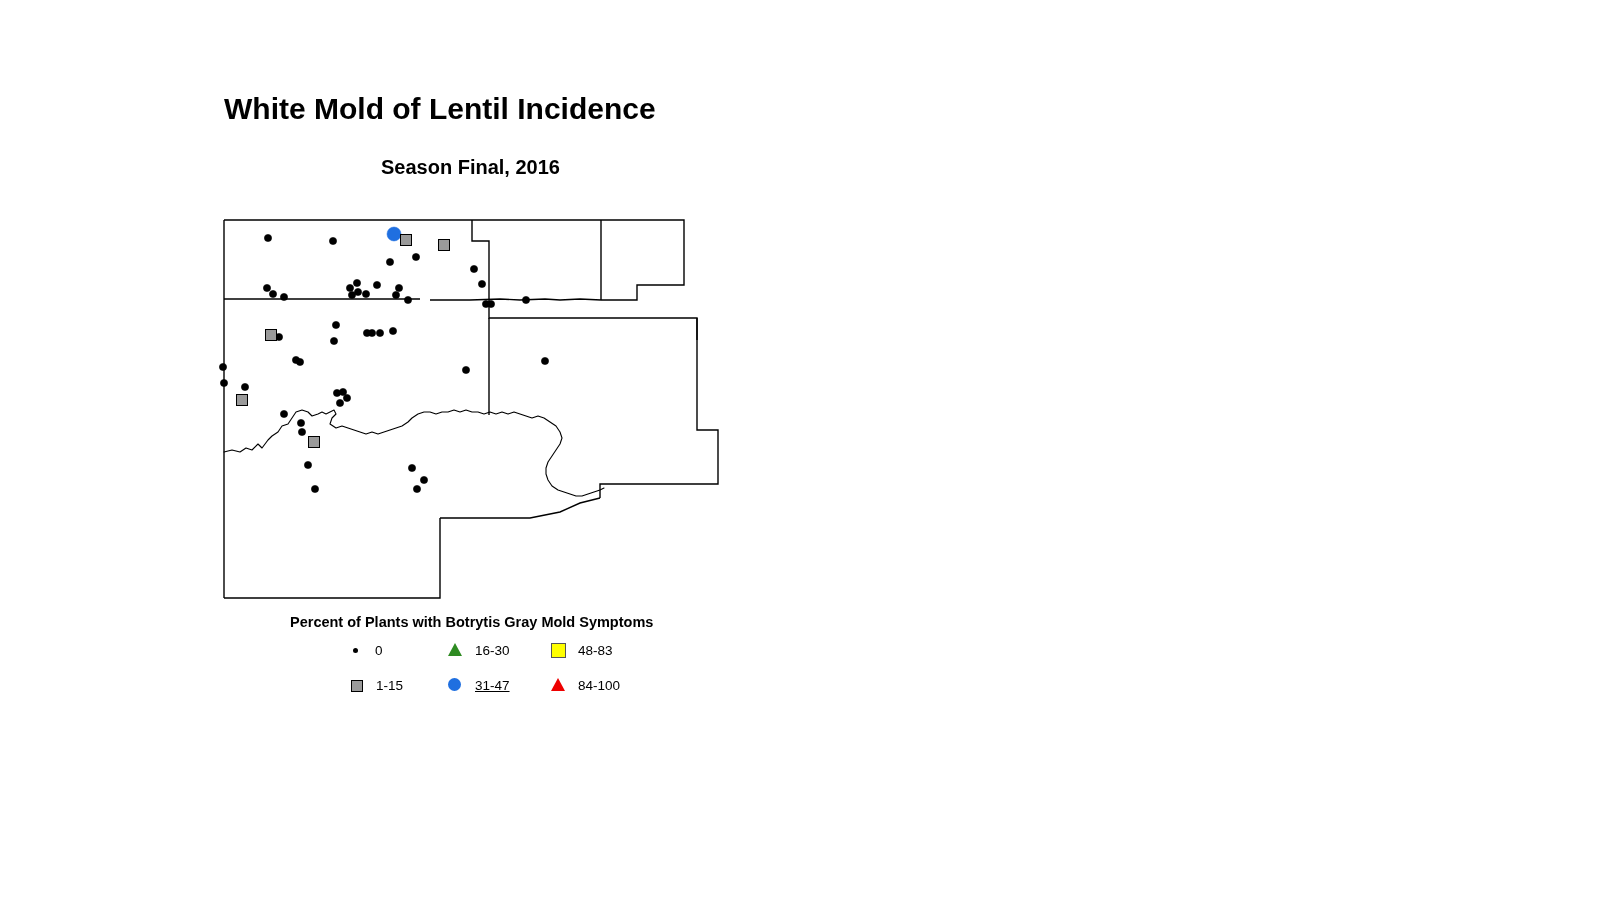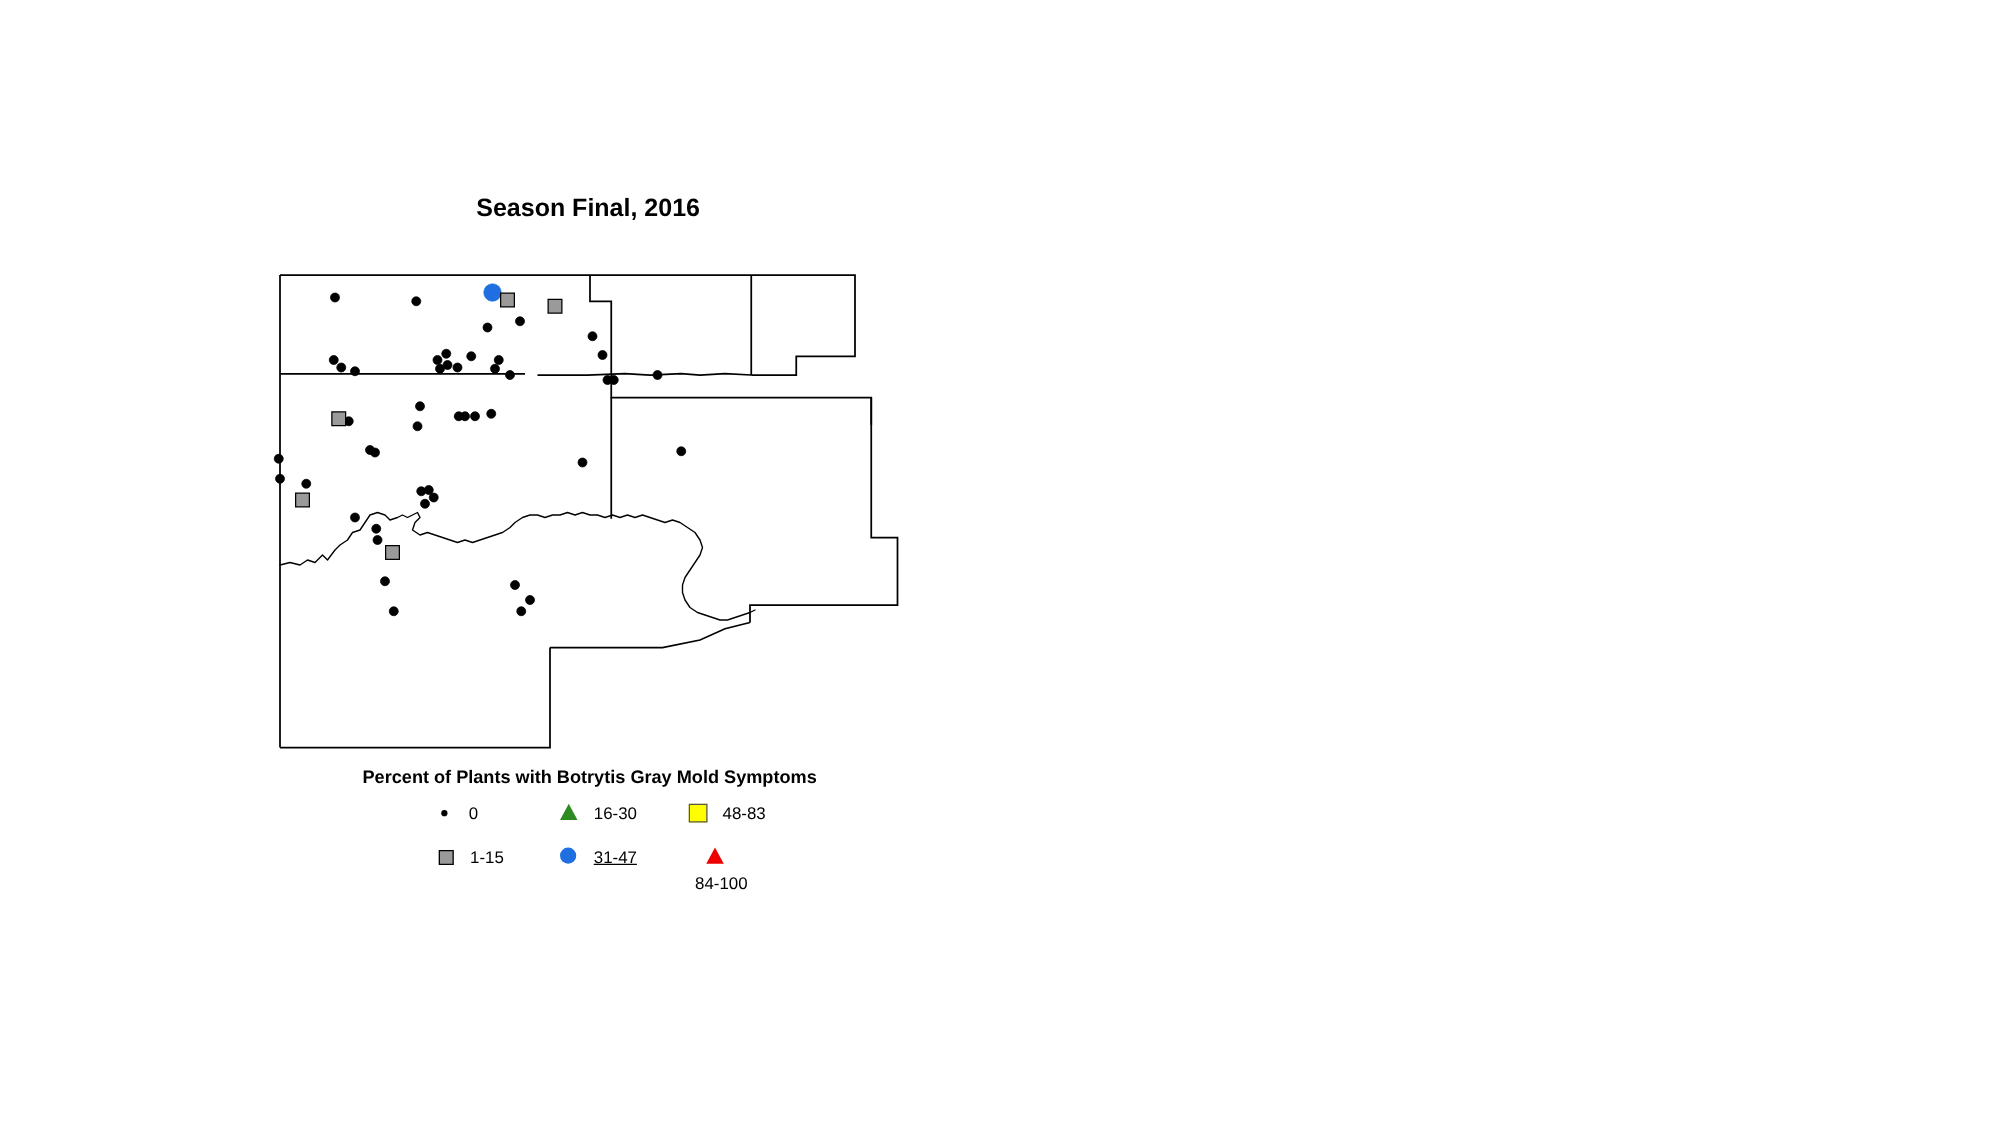"White Mold of Lentil Incidence" div.title { html: none -> <div>White Mold of Lentil Incidence</div> }
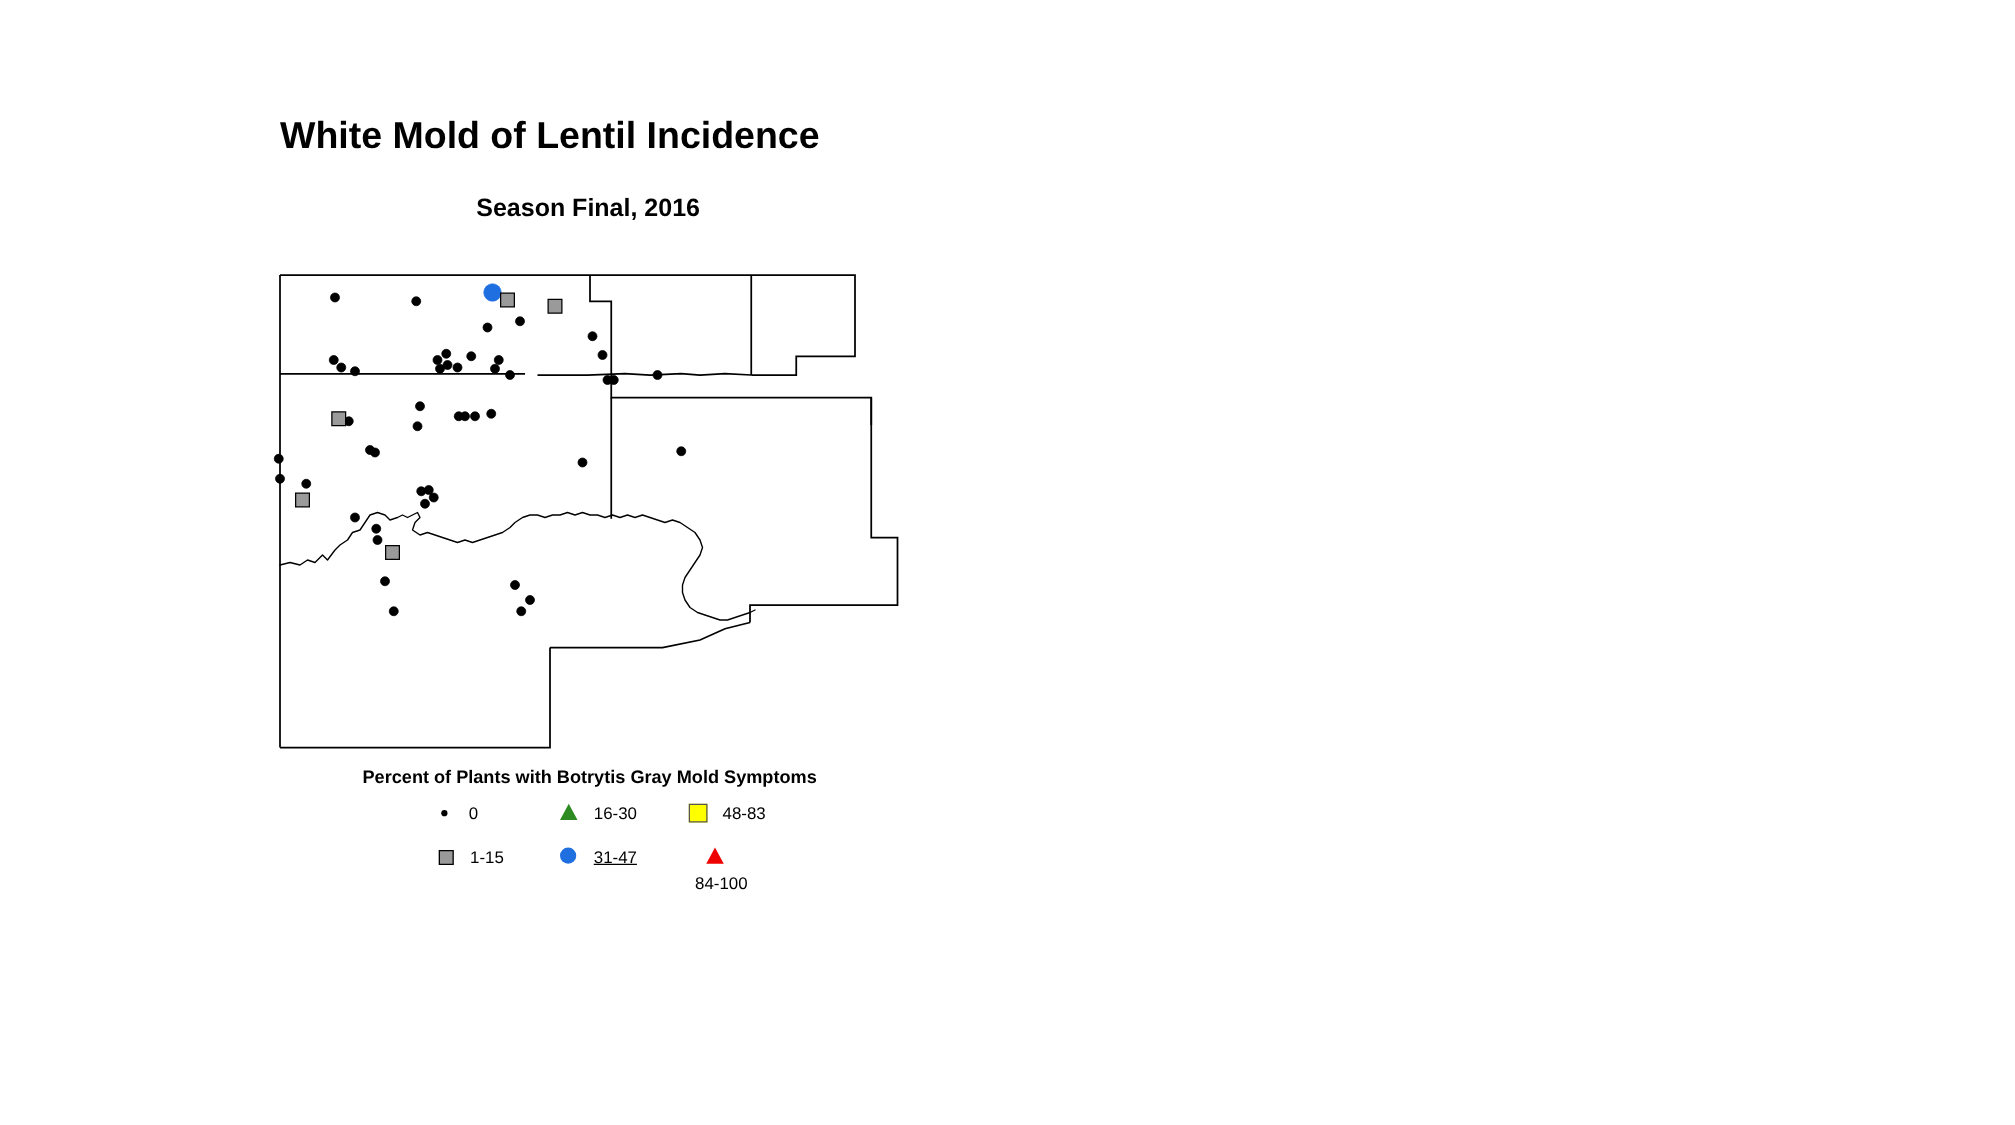"84-100" div.legend-item { flex-direction: column -> none }
